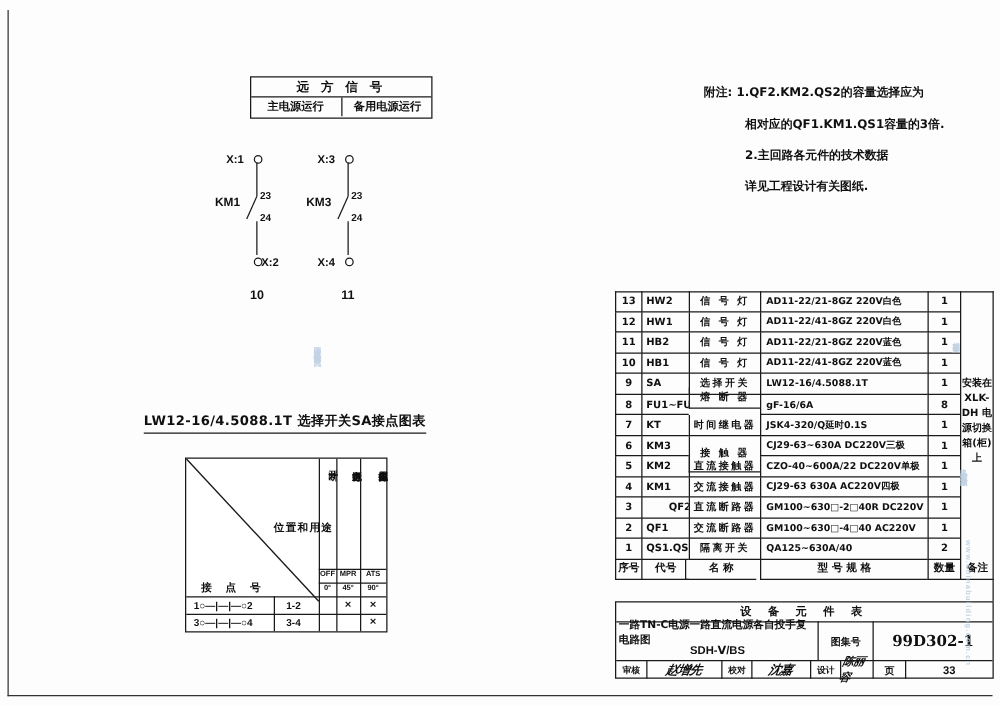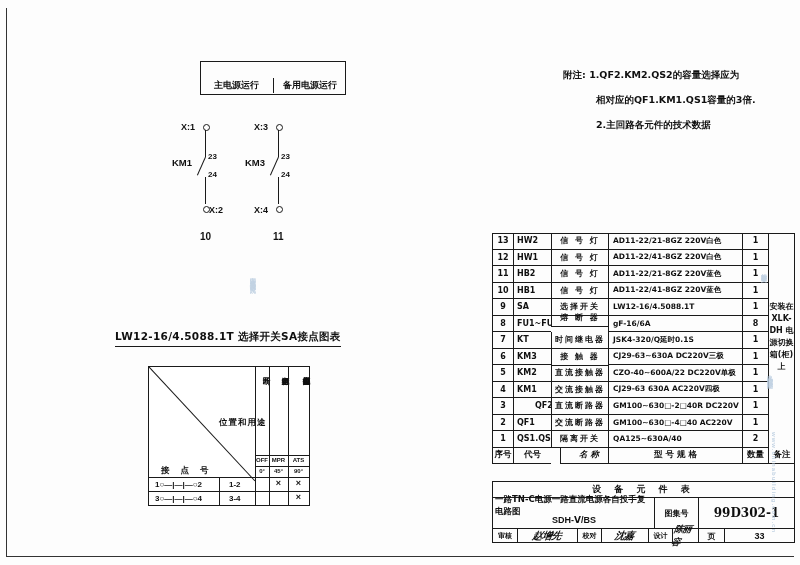"远 方 信 号" div.rs-title { html: none -> <div>远 方 信 号</div> }
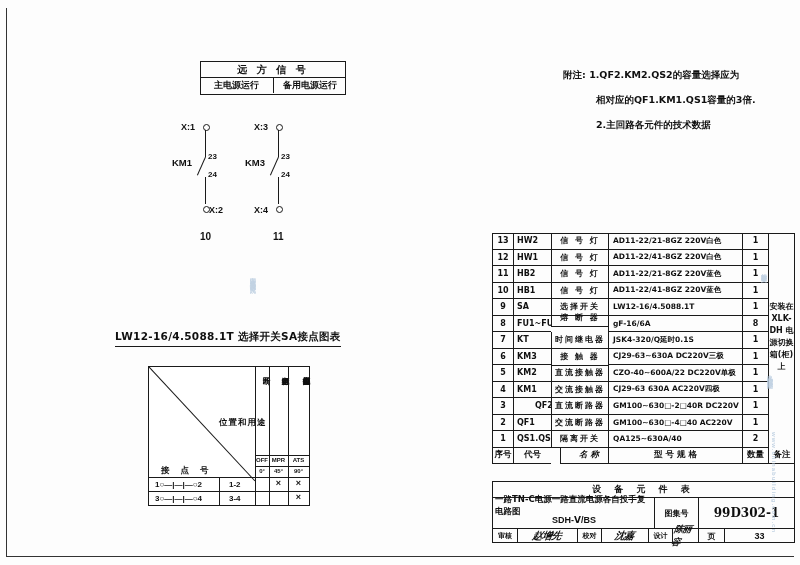"详见工程设计有关图纸." div.ind { html: none -> <div>详见工程设计有关图纸.</div> }
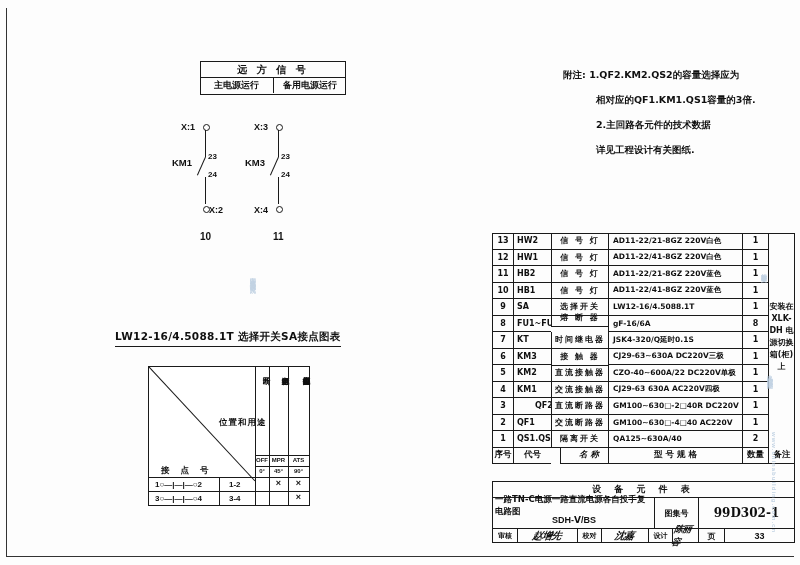"接 触 器" div.ct-cell { height: 17px -> 29px }
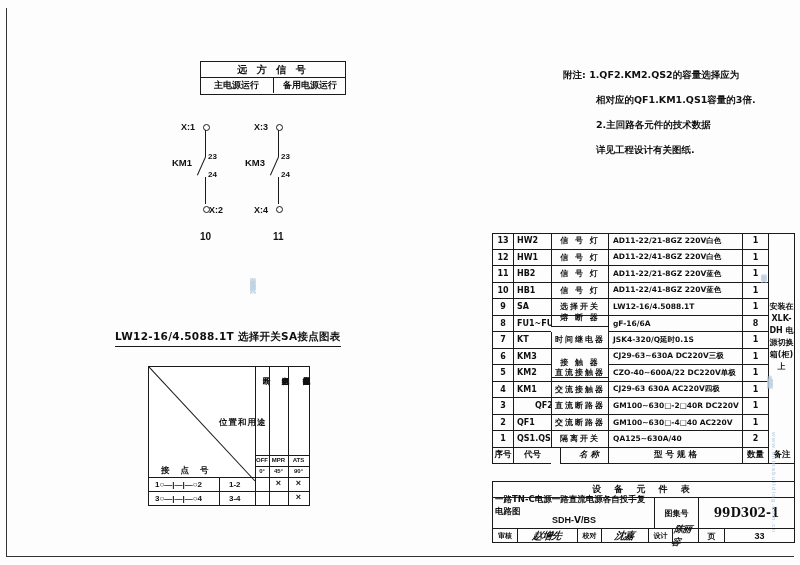"名 称" div.ct-cell { font-style: italic -> none; left: 68px -> 56px }
